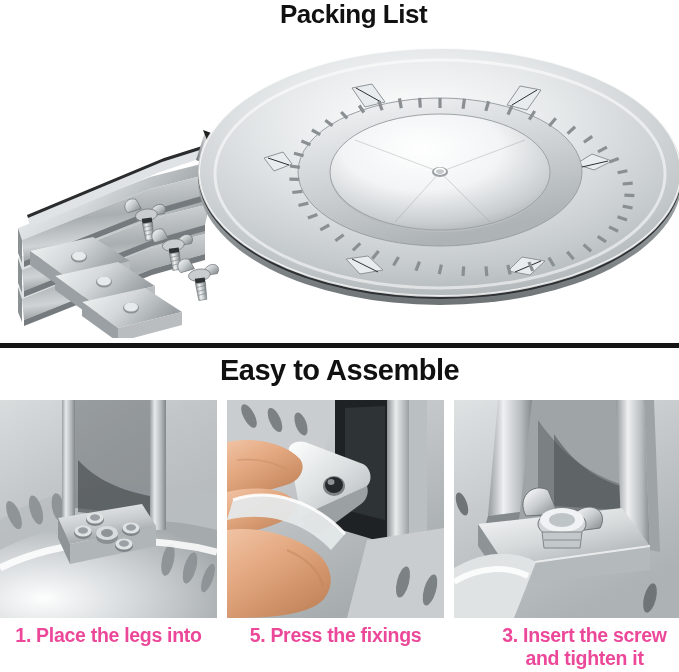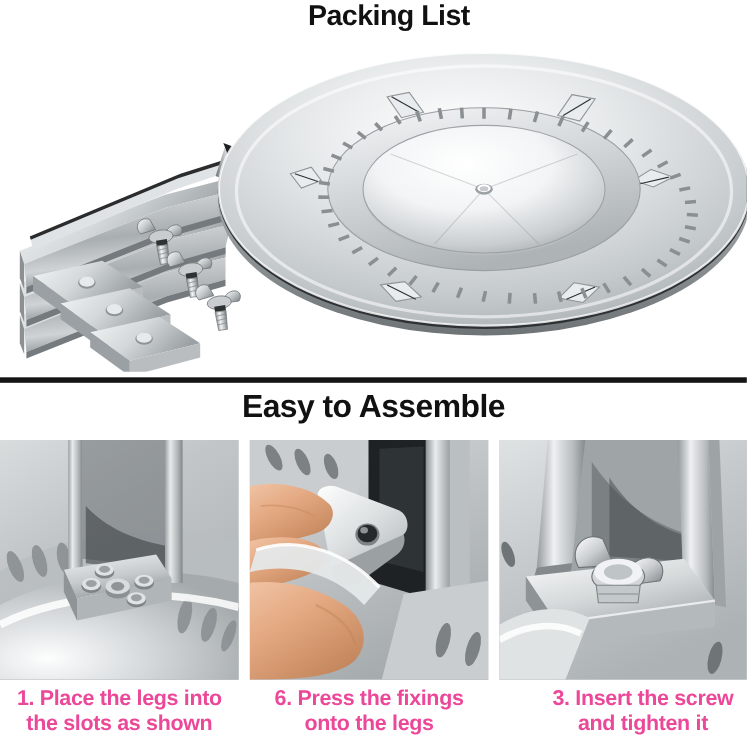"6. Press the fixings" span { text: 6 -> 5 }
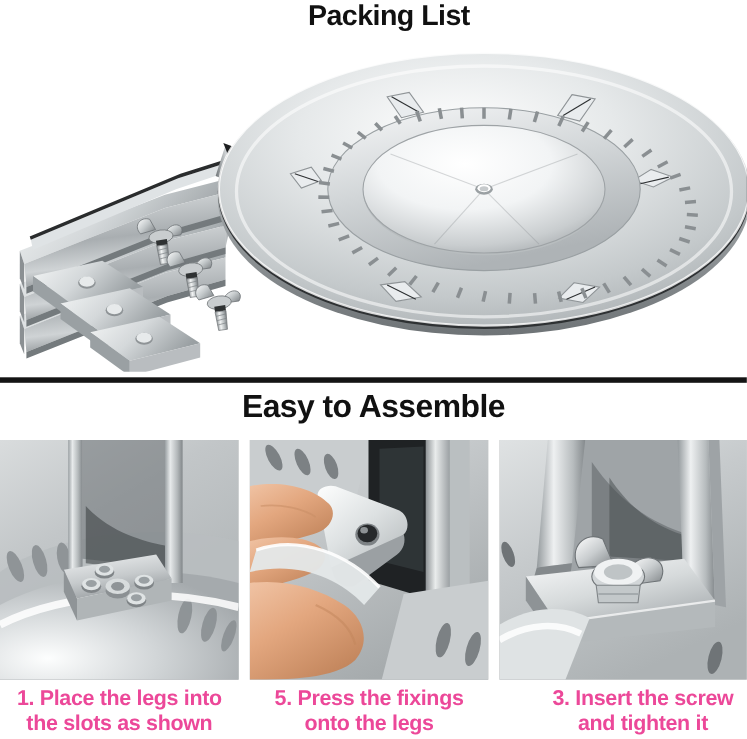"the slots as shown" span.l2 { html: <span>the slots as shown</span> -> none }
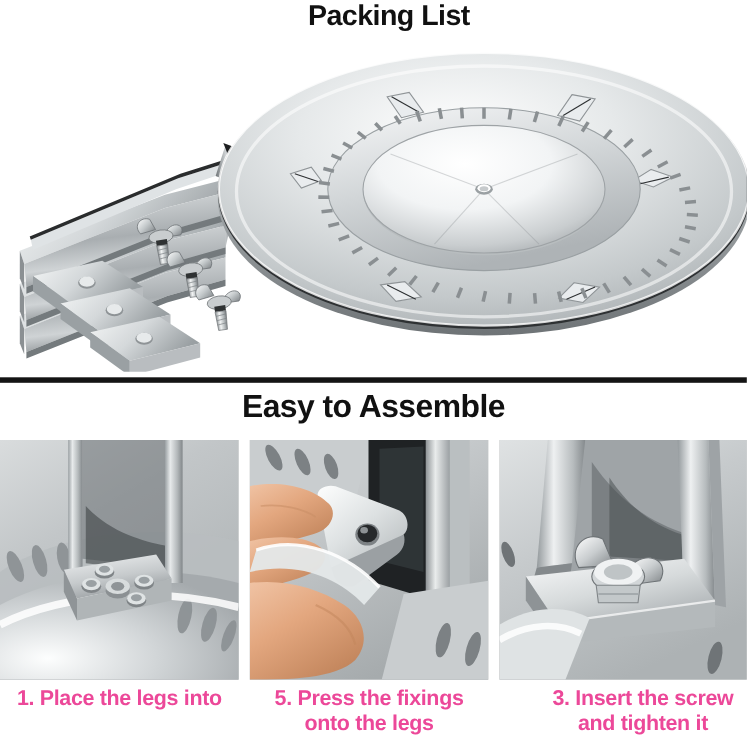"onto the legs" span.l2 { html: <span>onto the legs</span> -> none }
